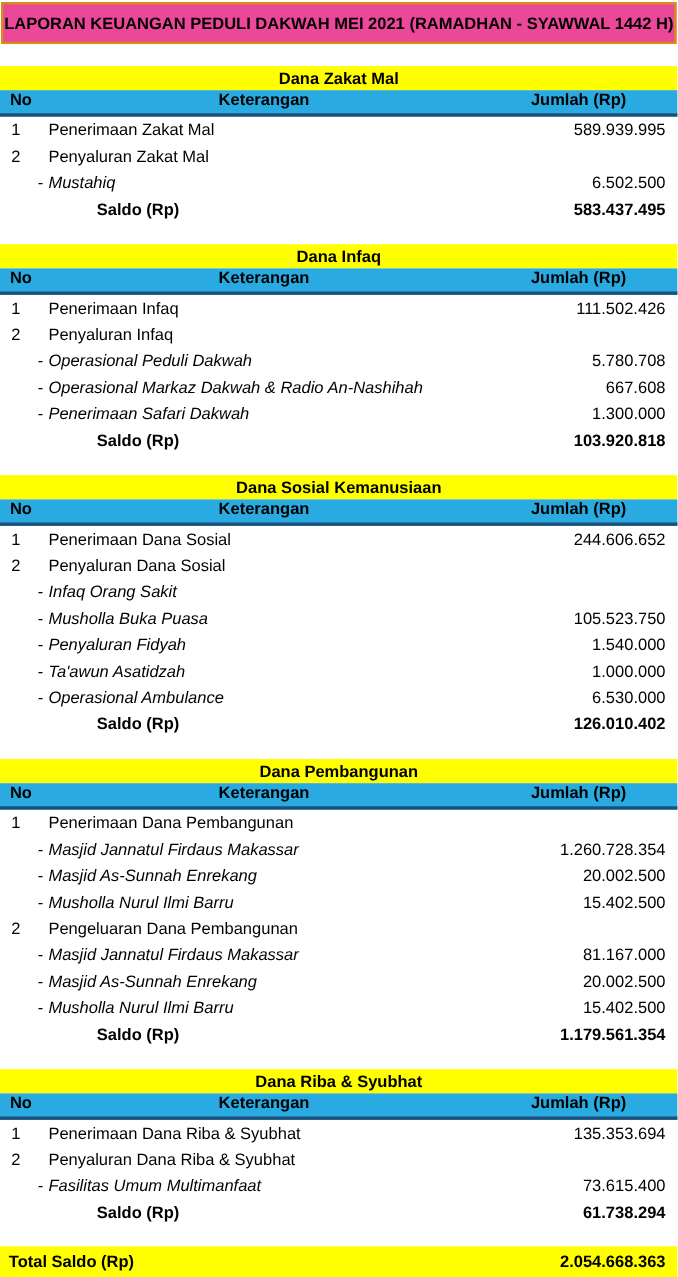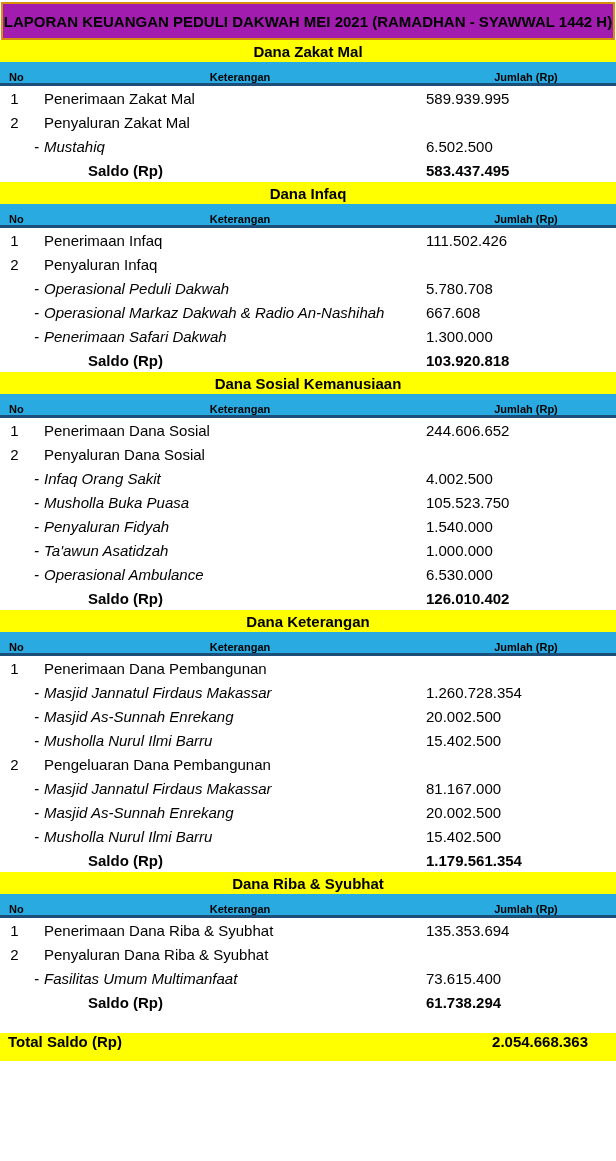"LAPORAN KEUANGAN PEDULI DAKWAH MEI" .banner { background: #a21caf -> #ec4899 }
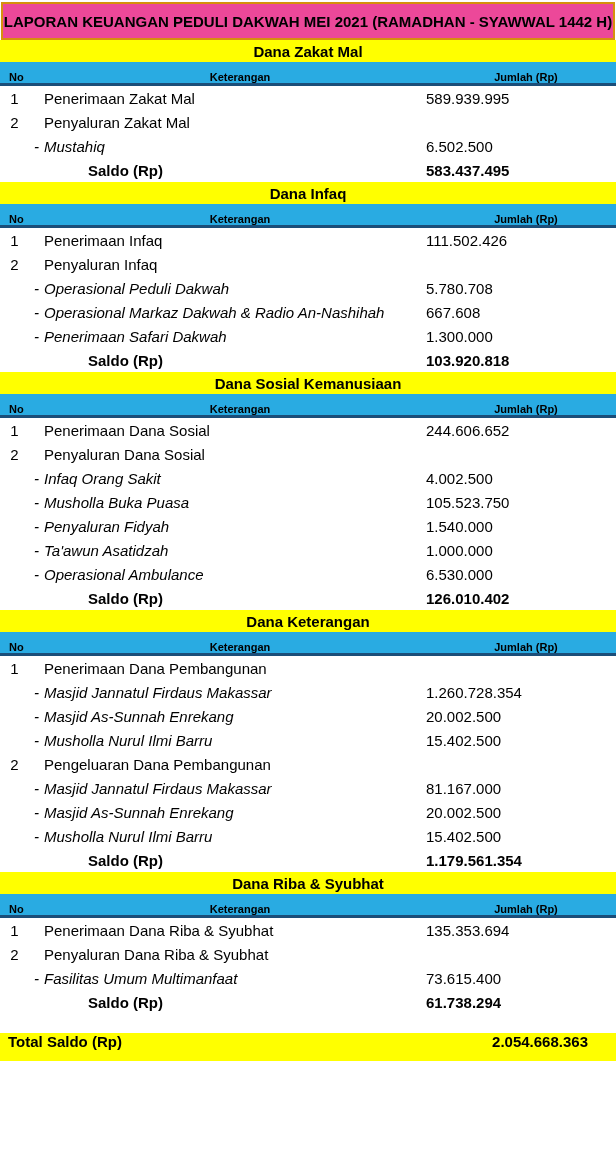"Dana Zakat Mal" .section { margin-top: none -> 20px }
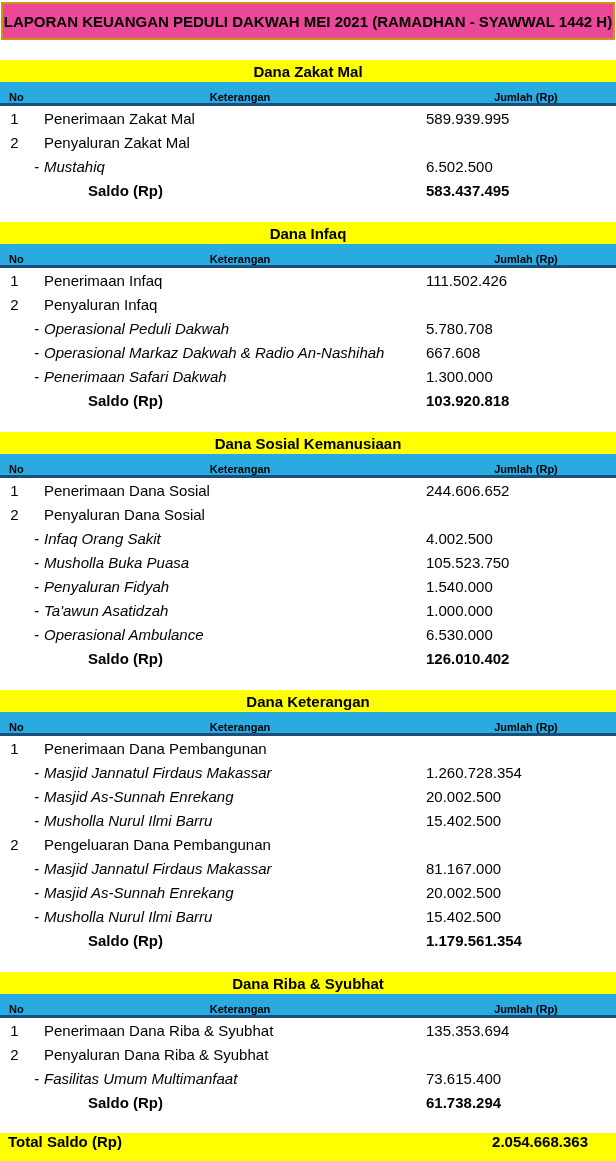"No" .thead { align-items: flex-end -> flex-start; font-size: 11px -> 15px }
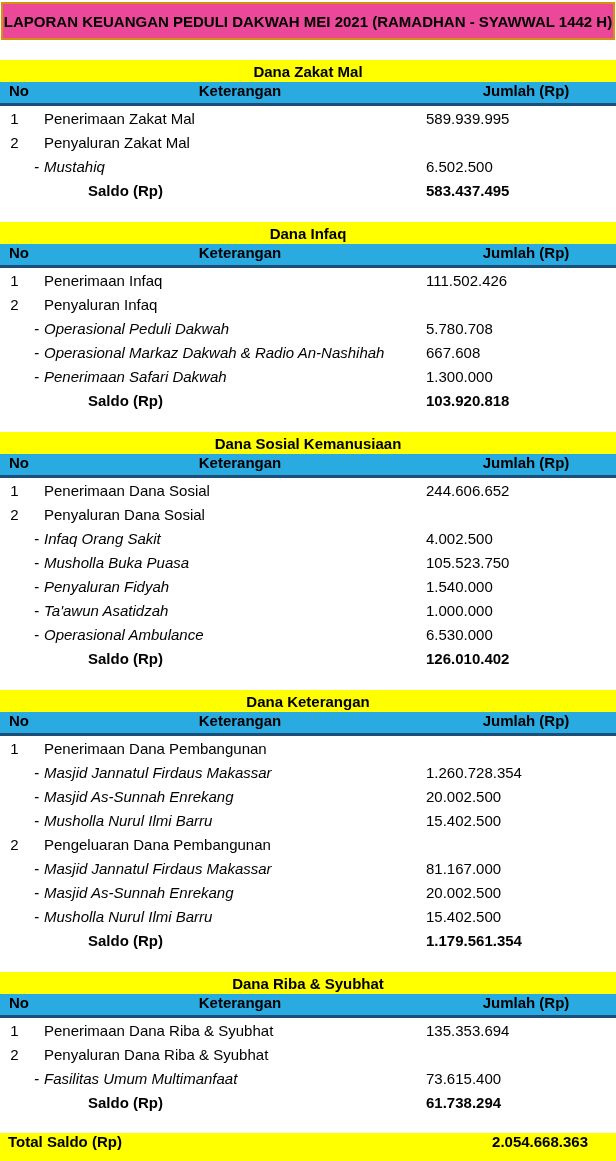"589.939.995" .c-amt { text-align: left -> right }
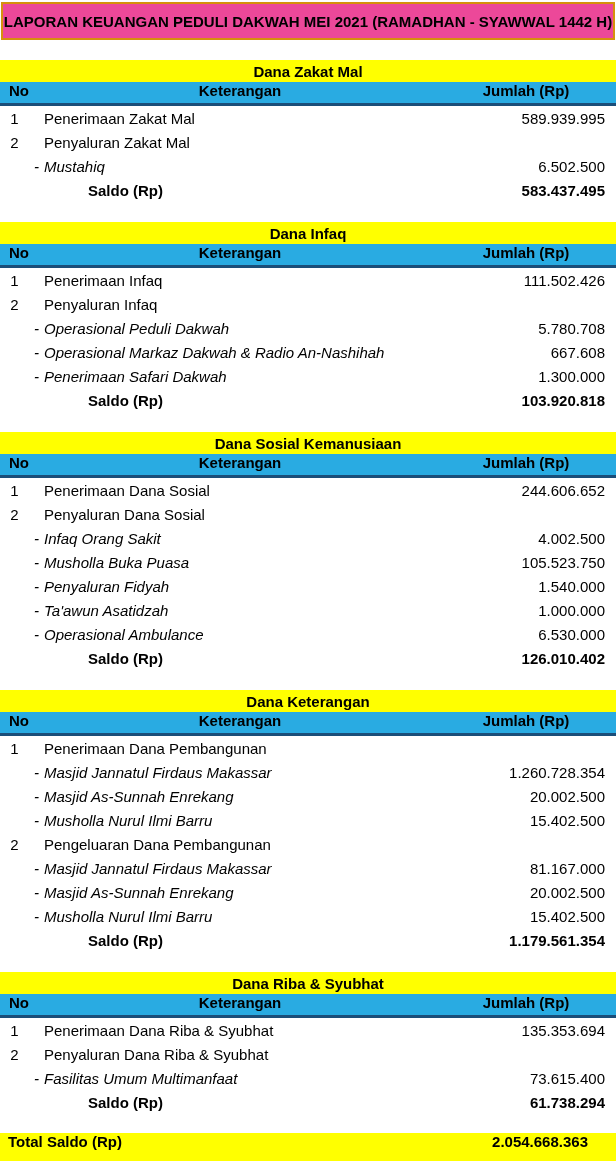"4.002.500" span.c-amt { html: <span>4.002.500</span> -> none }
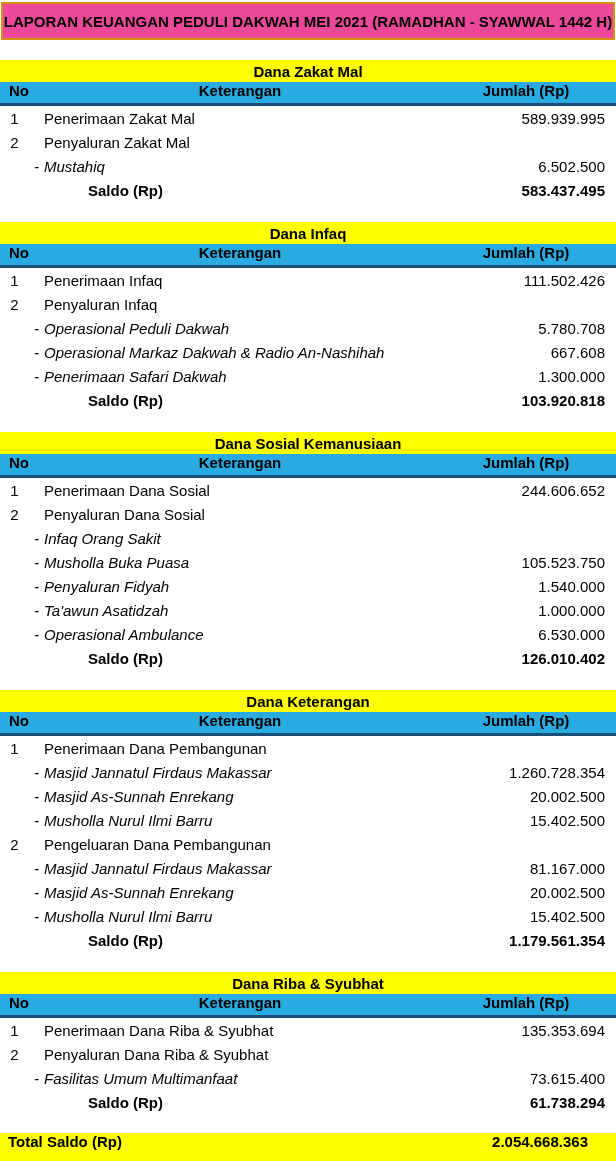"Dana Keterangan" span { text: Keterangan -> Pembangunan }
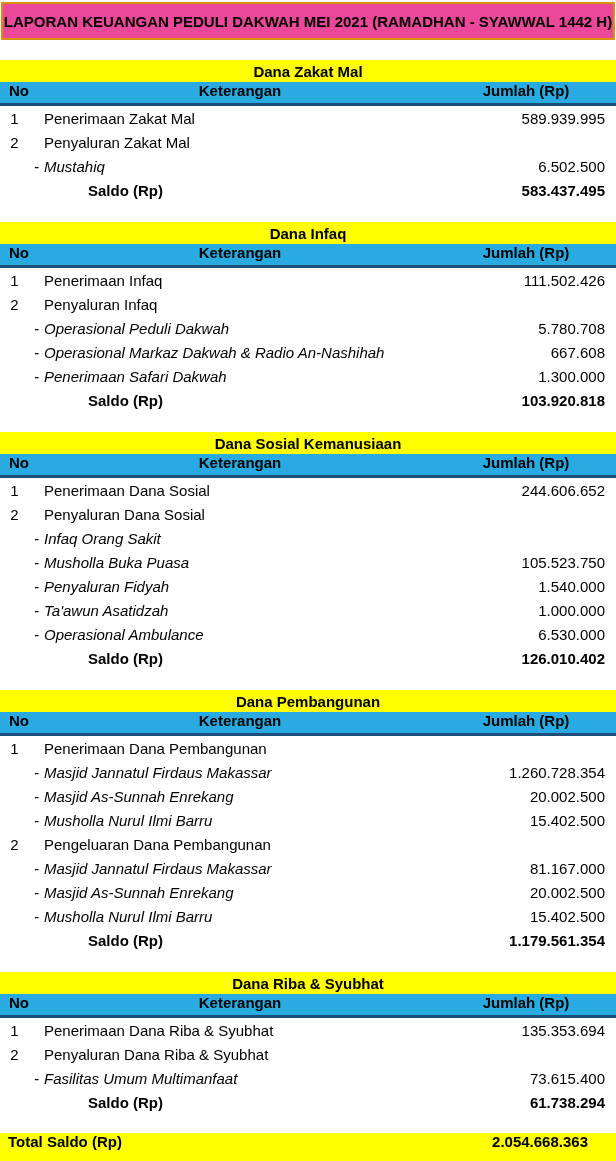"Total Saldo (Rp)" .total-bar { align-items: none -> center; padding: 0 28px 0 8px -> 0 11px 0 8px }
